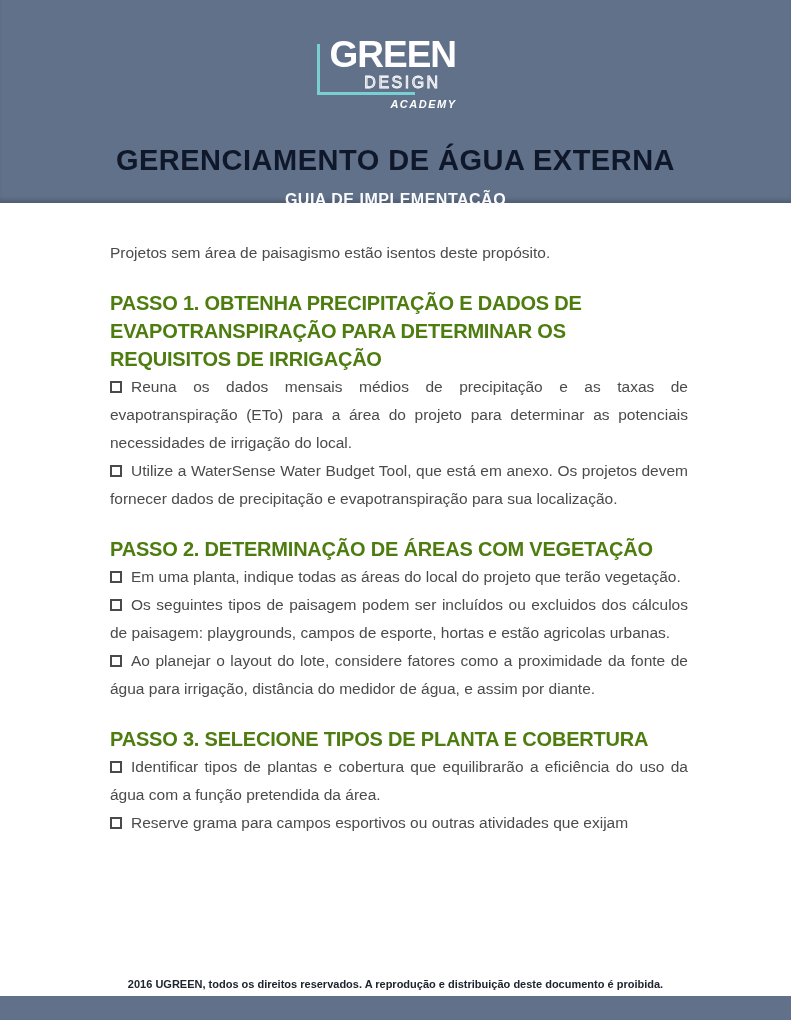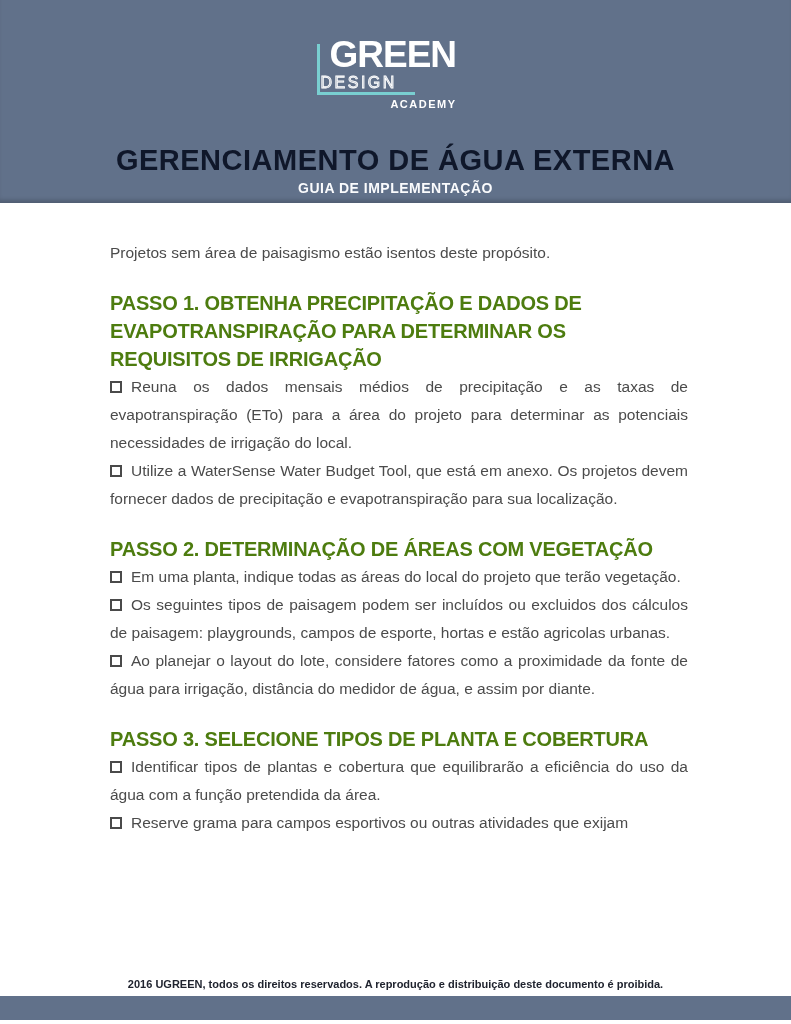"DESIGN" .logo-design { left: 4px -> 16px; text-align: left -> center }
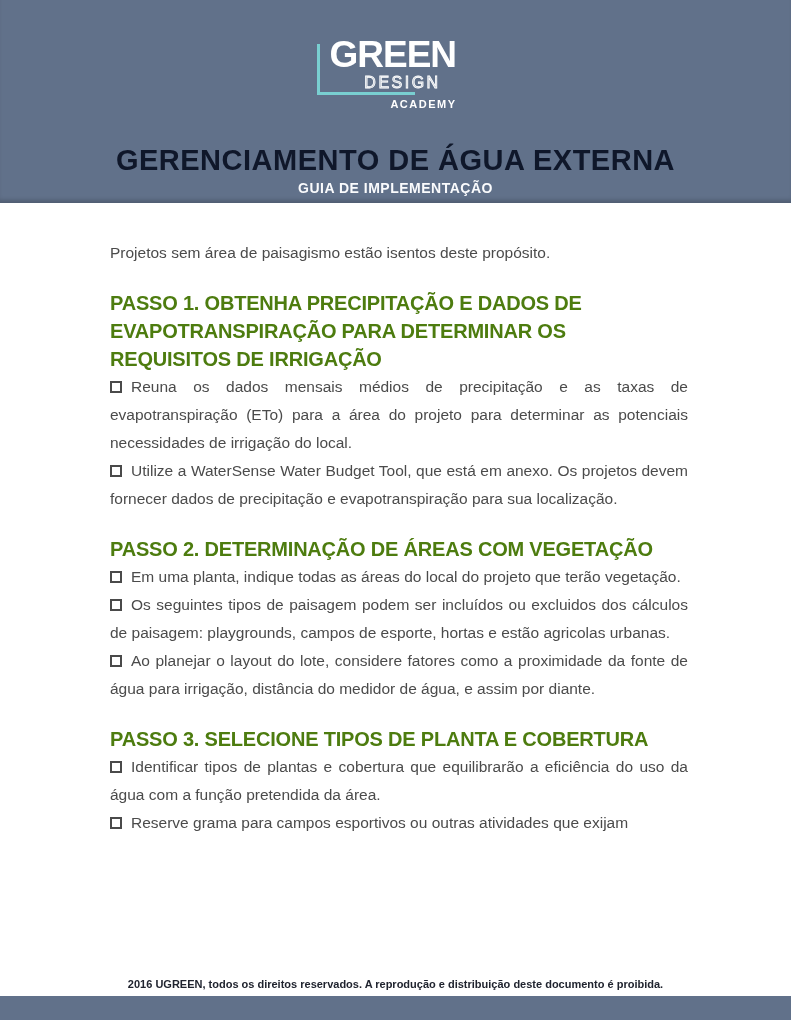"ACADEMY" .logo-academy { font-style: none -> italic }
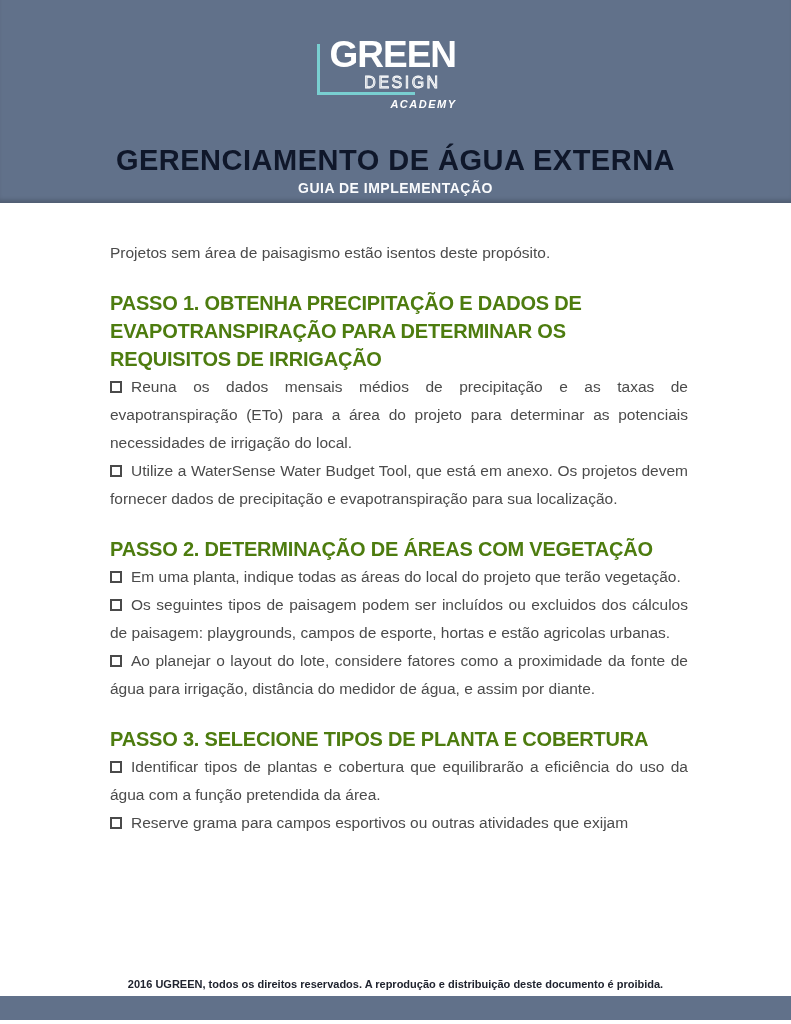"GUIA DE IMPLEMENTAÇÃO" .doc-subtitle { font-size: 14px -> 16px; margin-top: 3px -> 14px }
